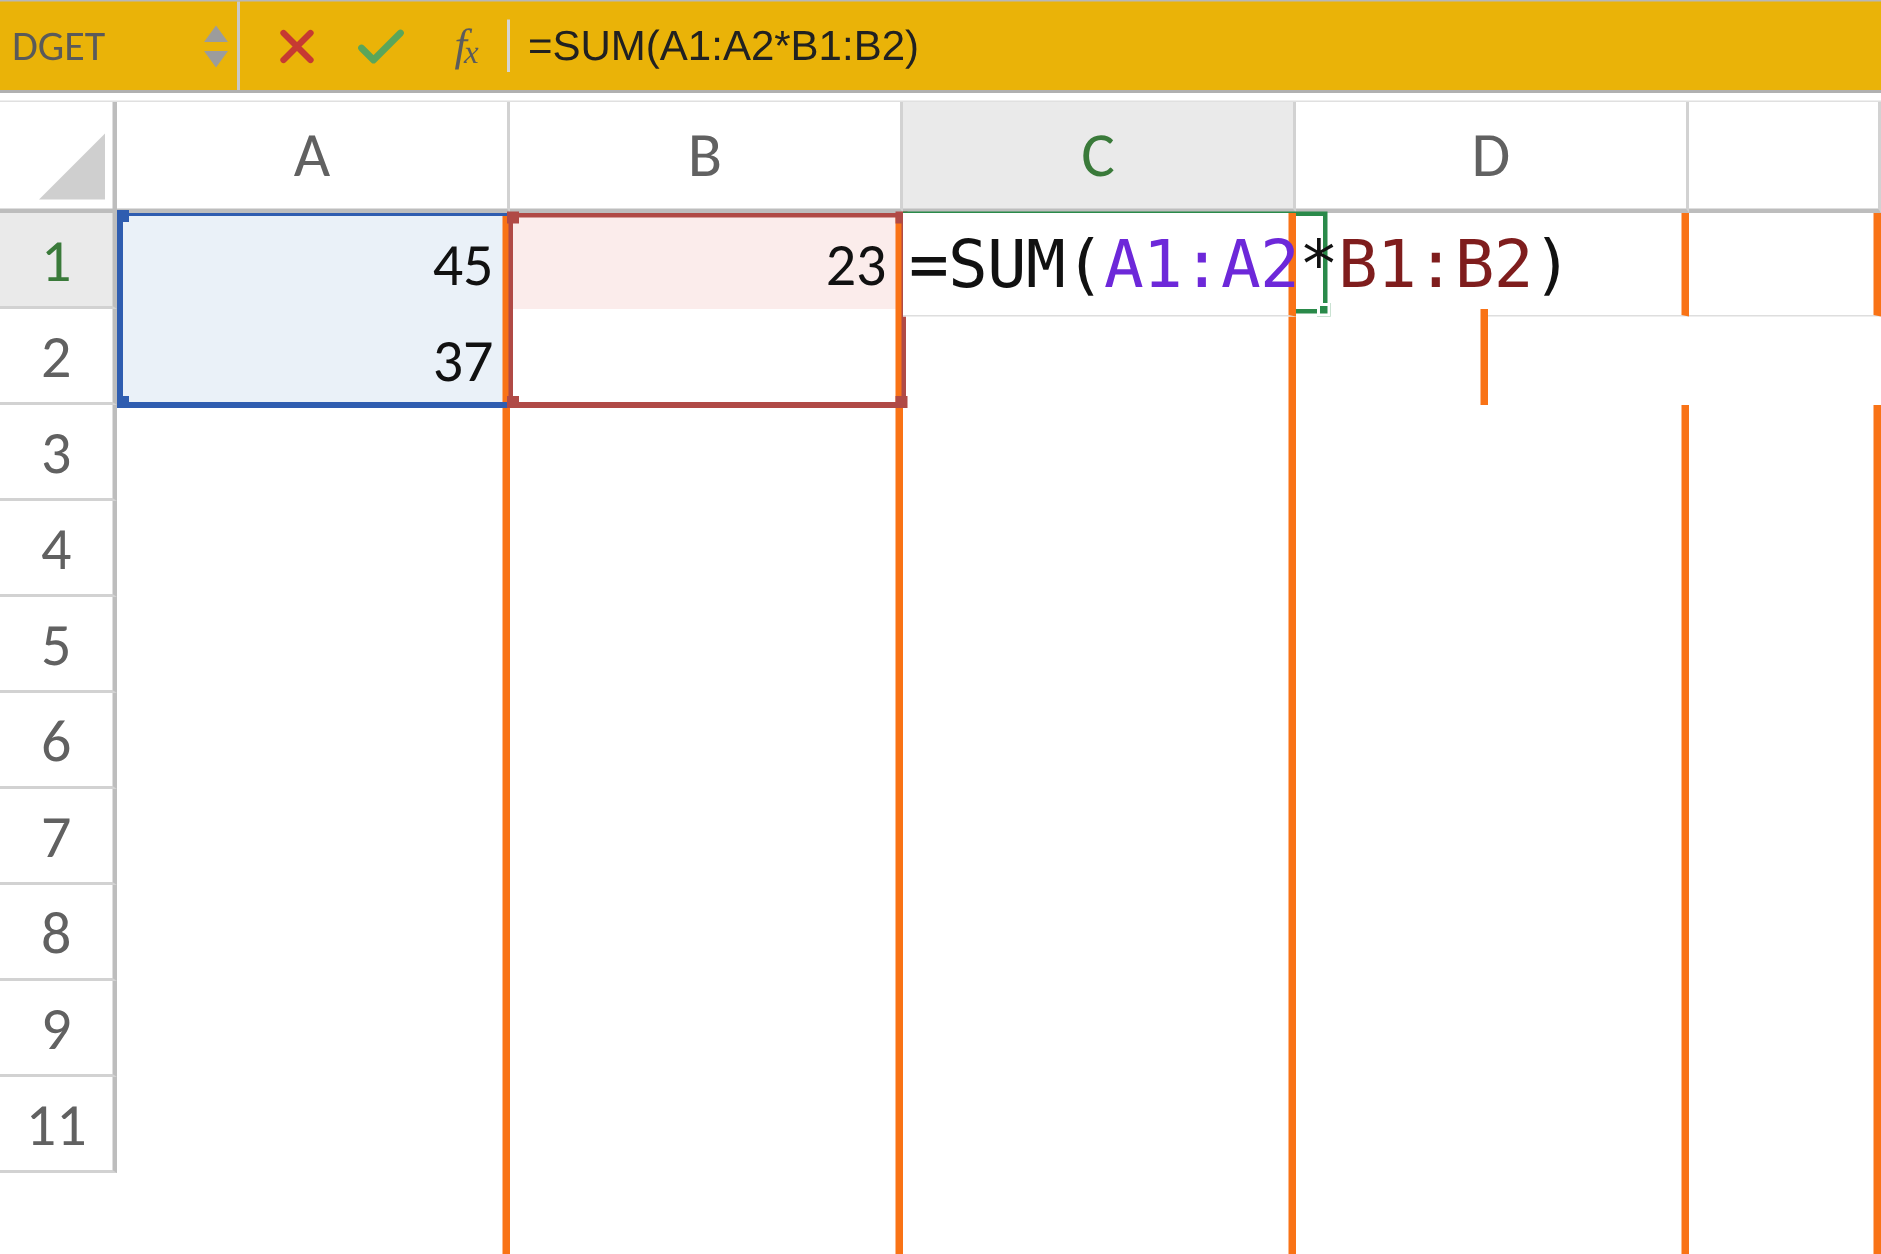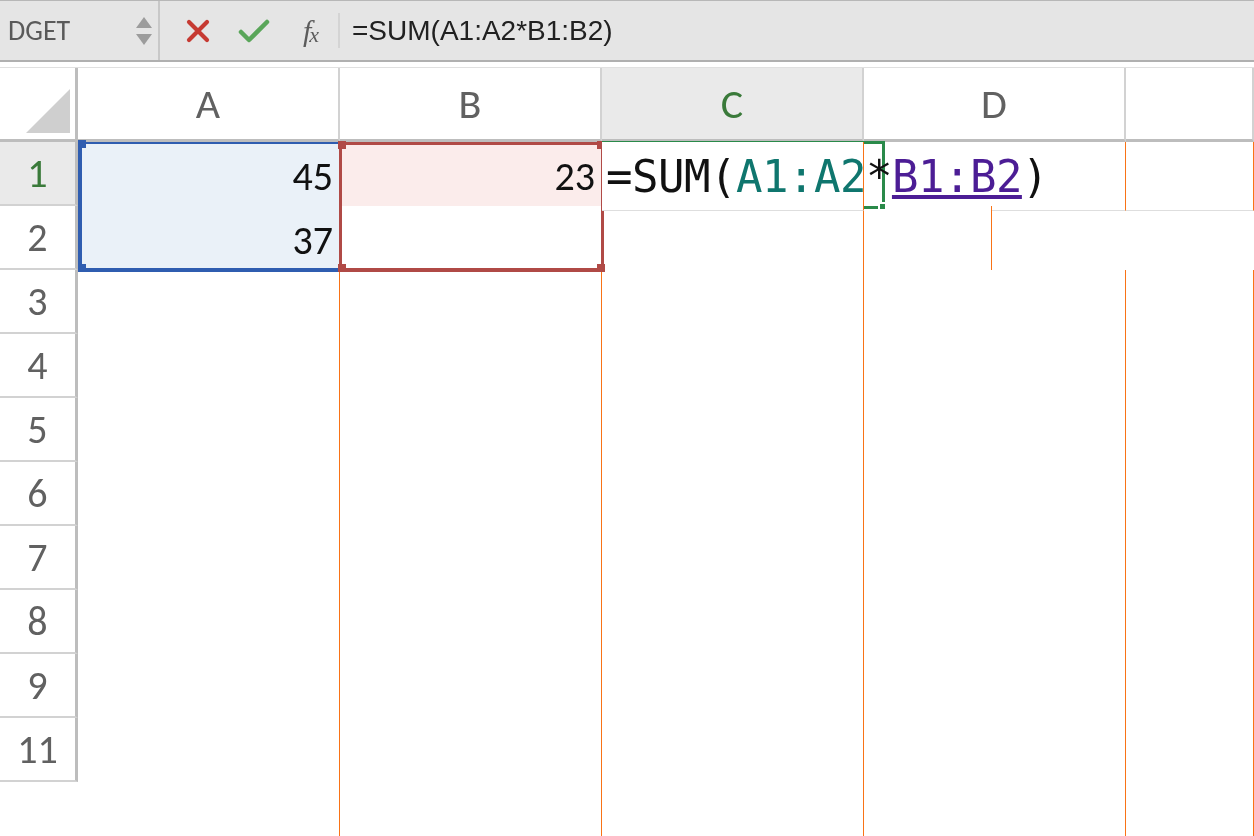"DGET" .fbar { background: #e5e5e5 -> #eab308 }
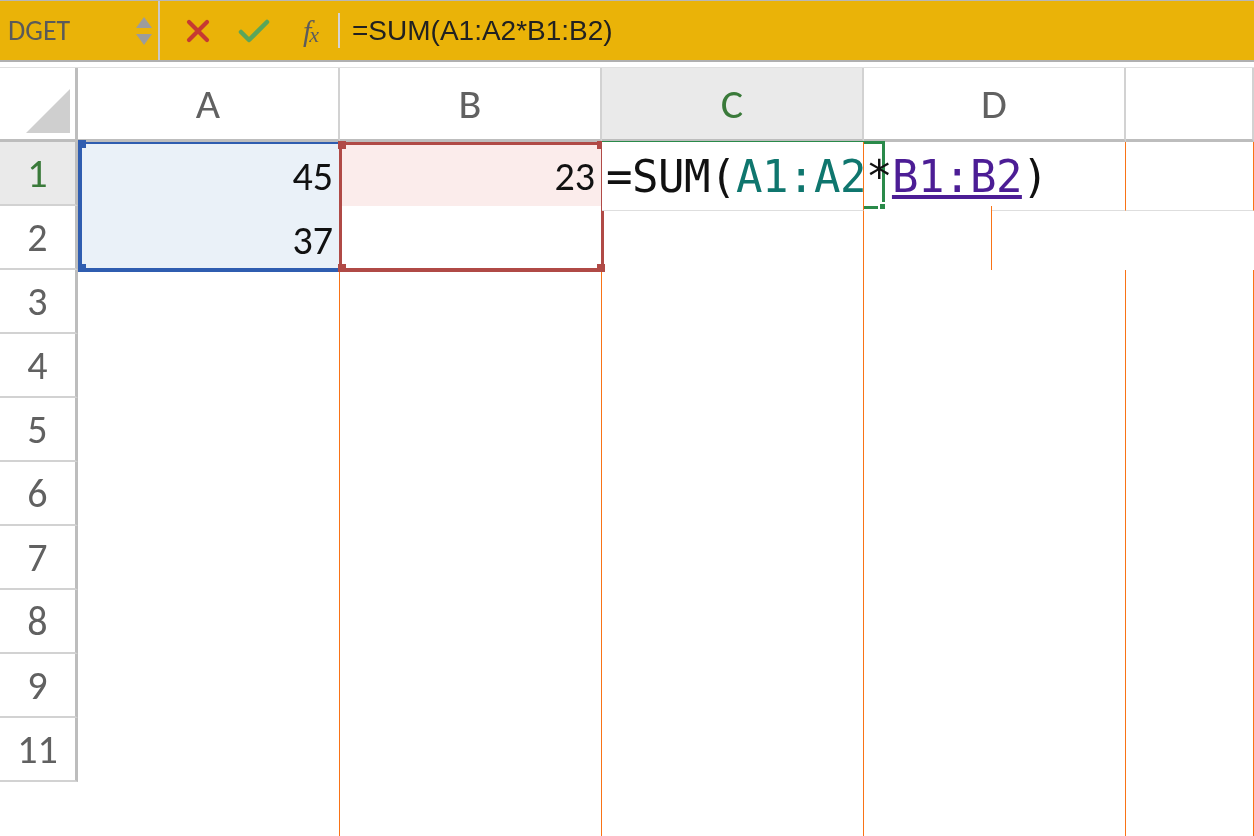"23" .cell { border-right: 1px solid #f97316 -> 5px solid #f97316 }
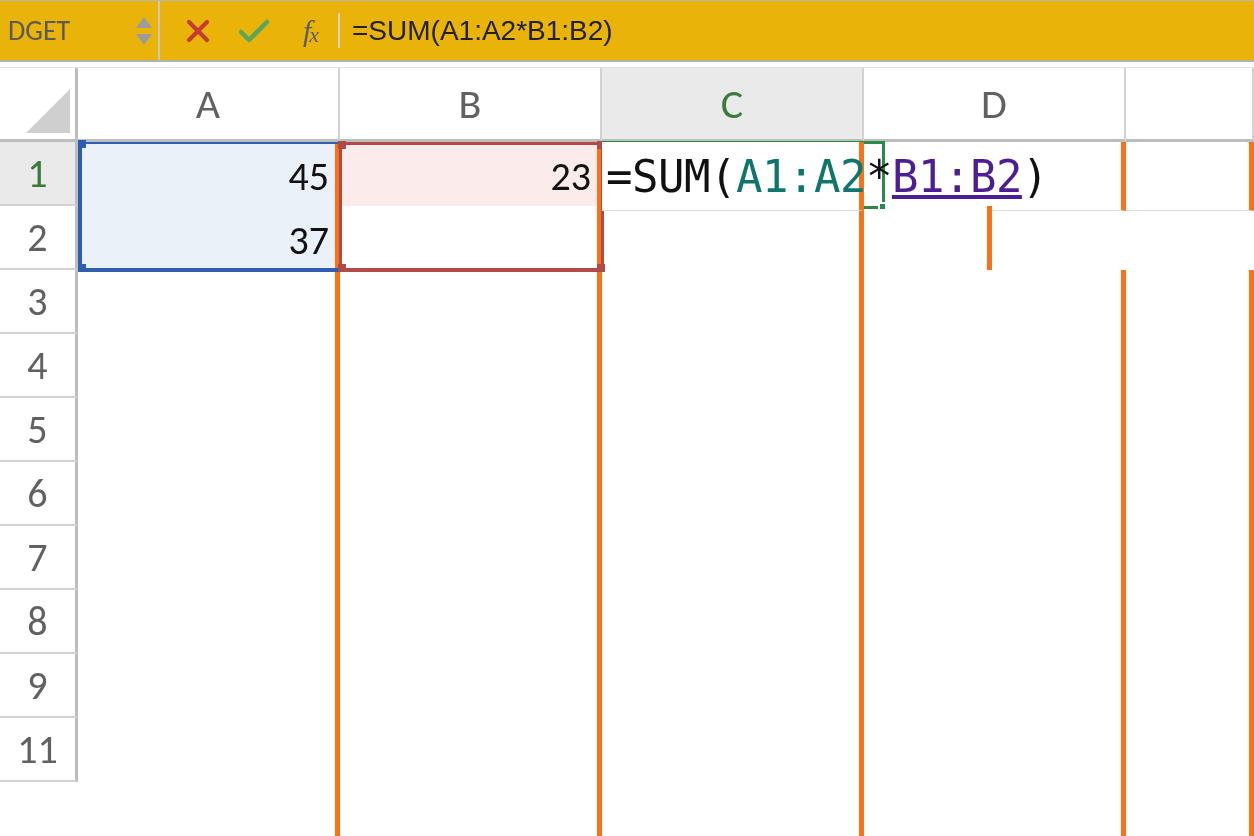"A1:A2" .f-blue { color: #0f766e -> #6d28d9 }
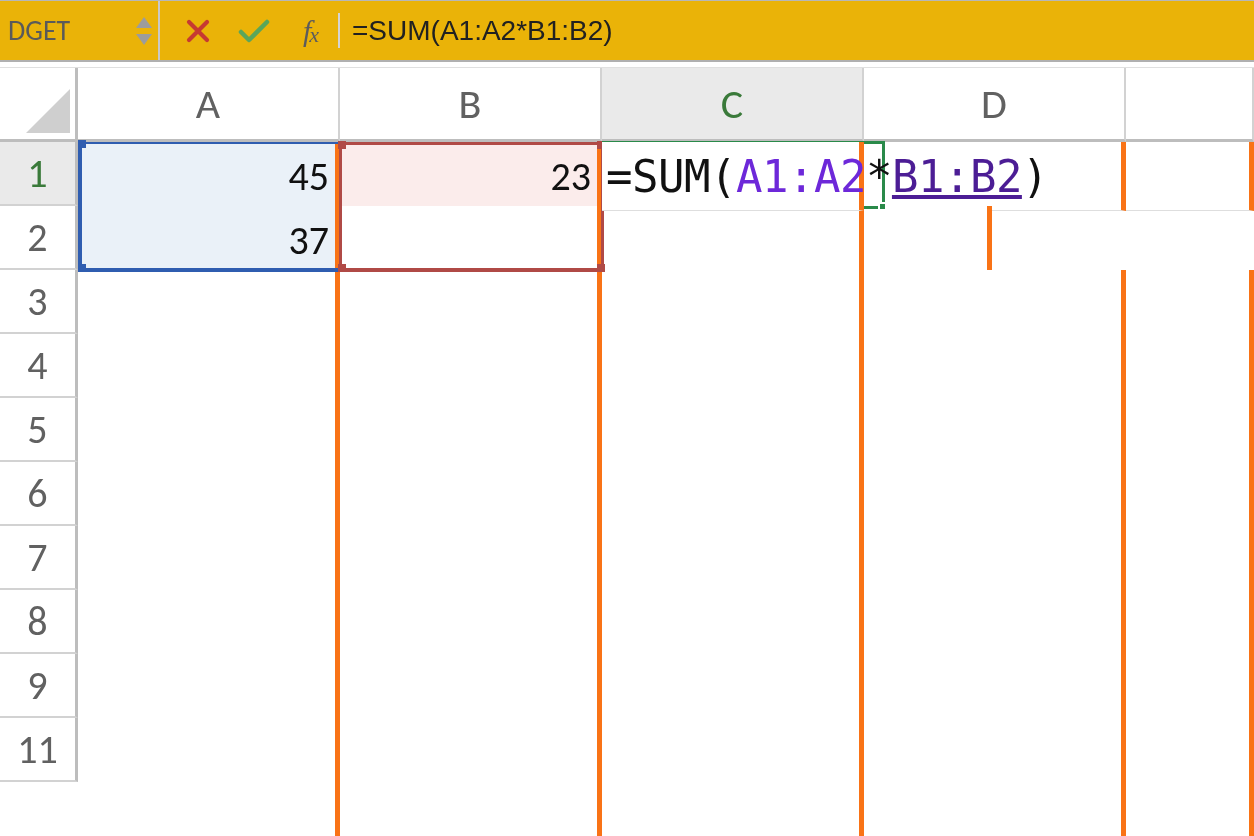"B1:B2" .f-red { color: #4c1d95 -> #7f1d1d; text-decoration: underline -> none }
